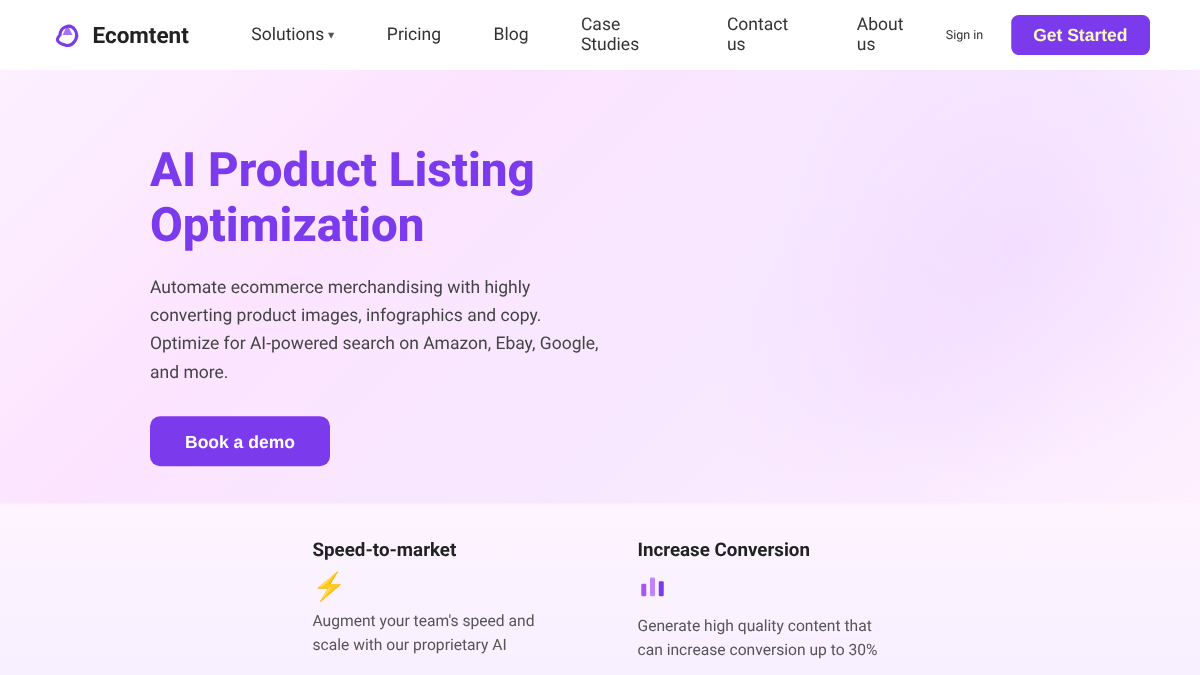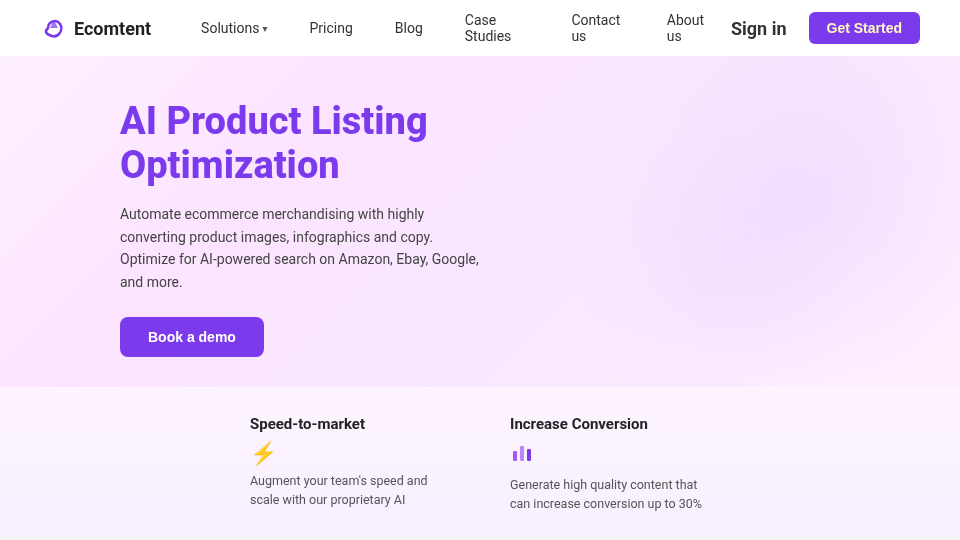"Sign in" .signin-btn { font-size: 18px -> 10px; font-weight: bold -> none }
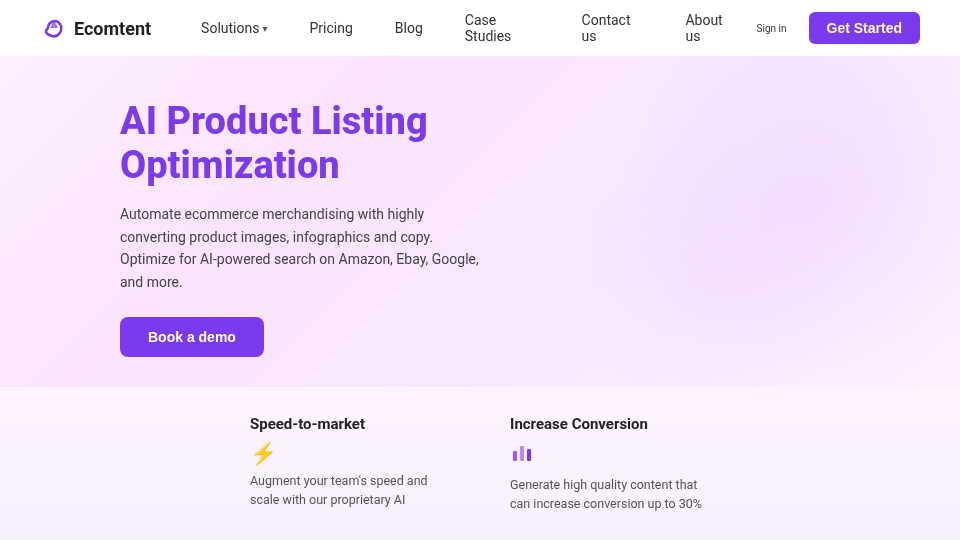"AI Product Listing Optimization" .hero-section { padding: 44px 40px 30px 120px -> 60px 40px 30px 120px }
